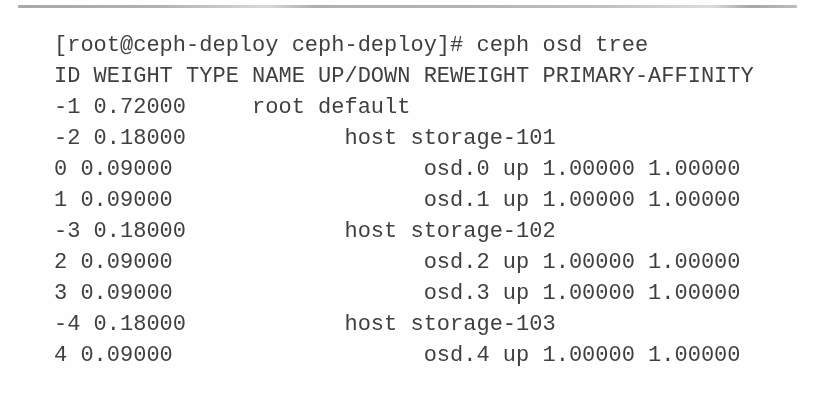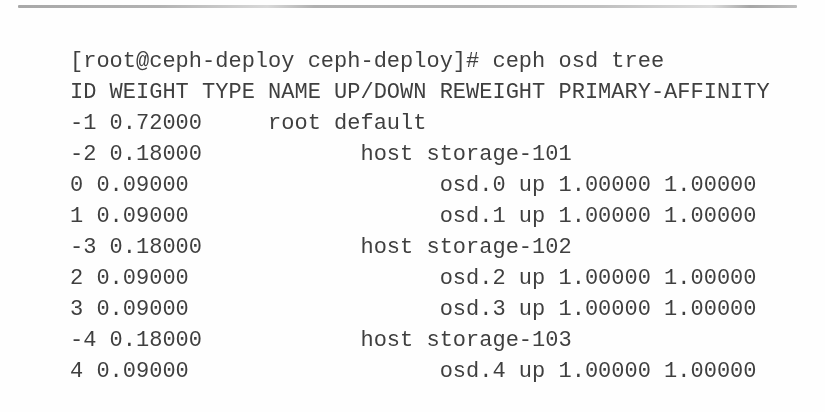"[root@ceph-deploy ceph-deploy]# ceph osd" .console { margin: 16px -> 0 }
